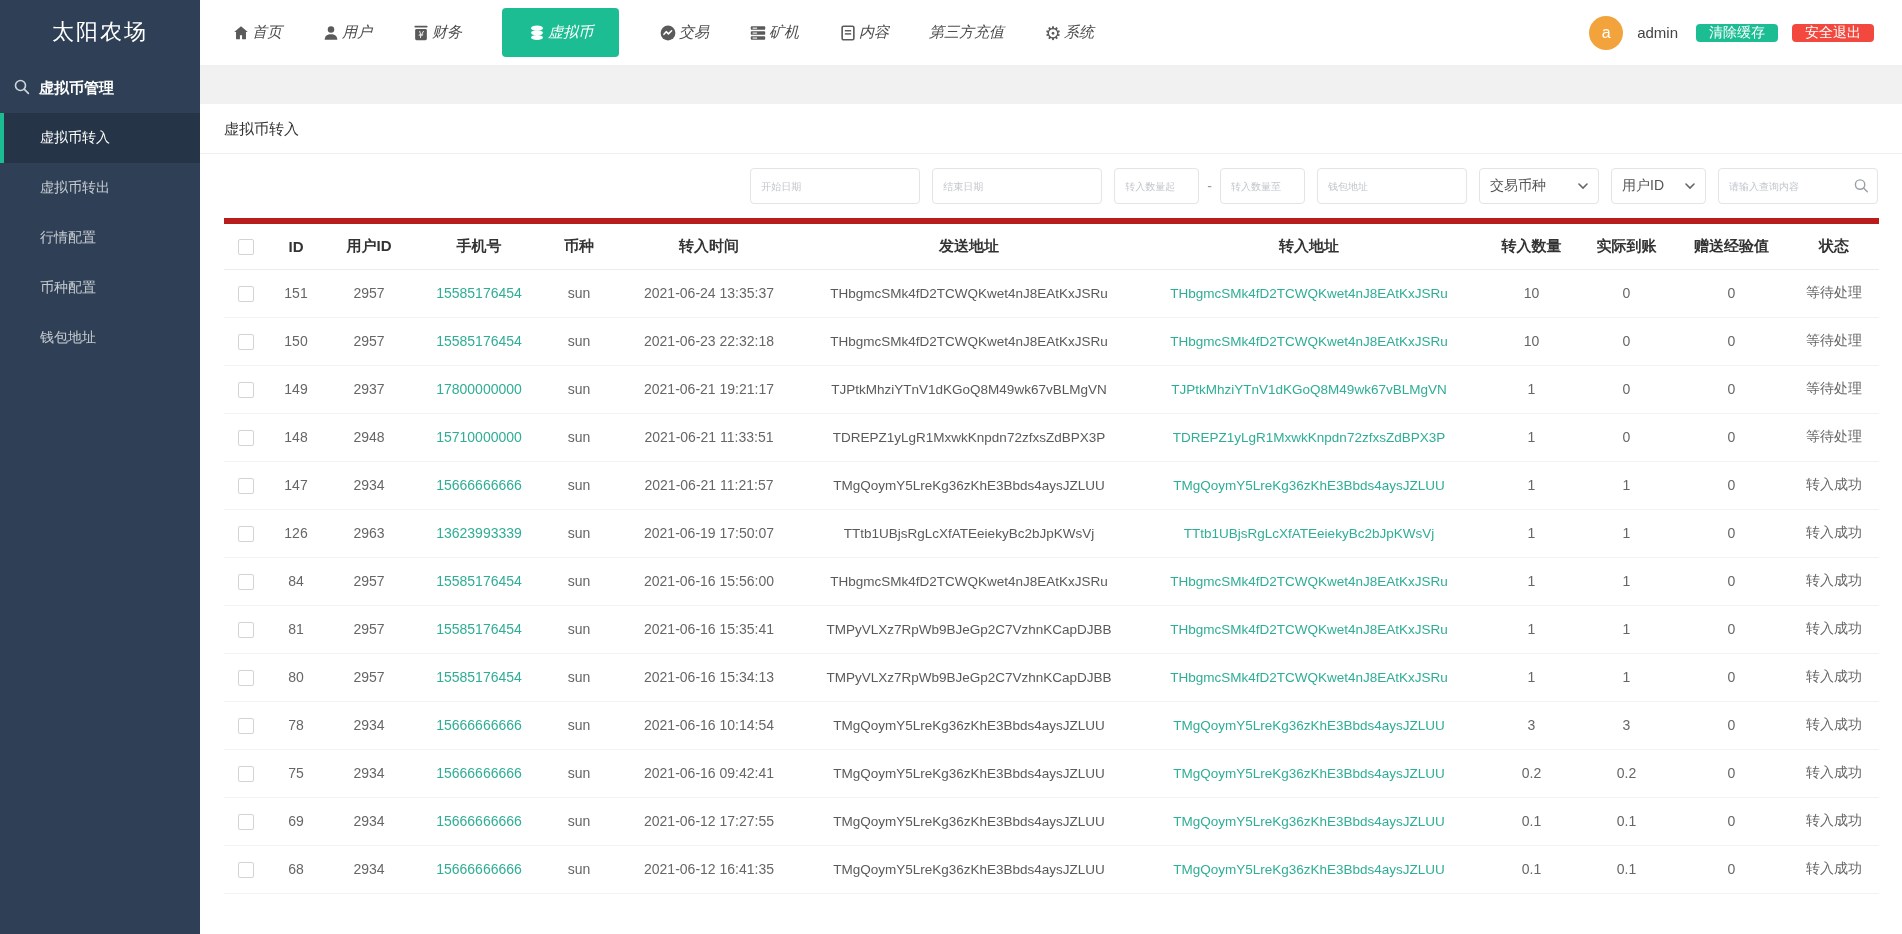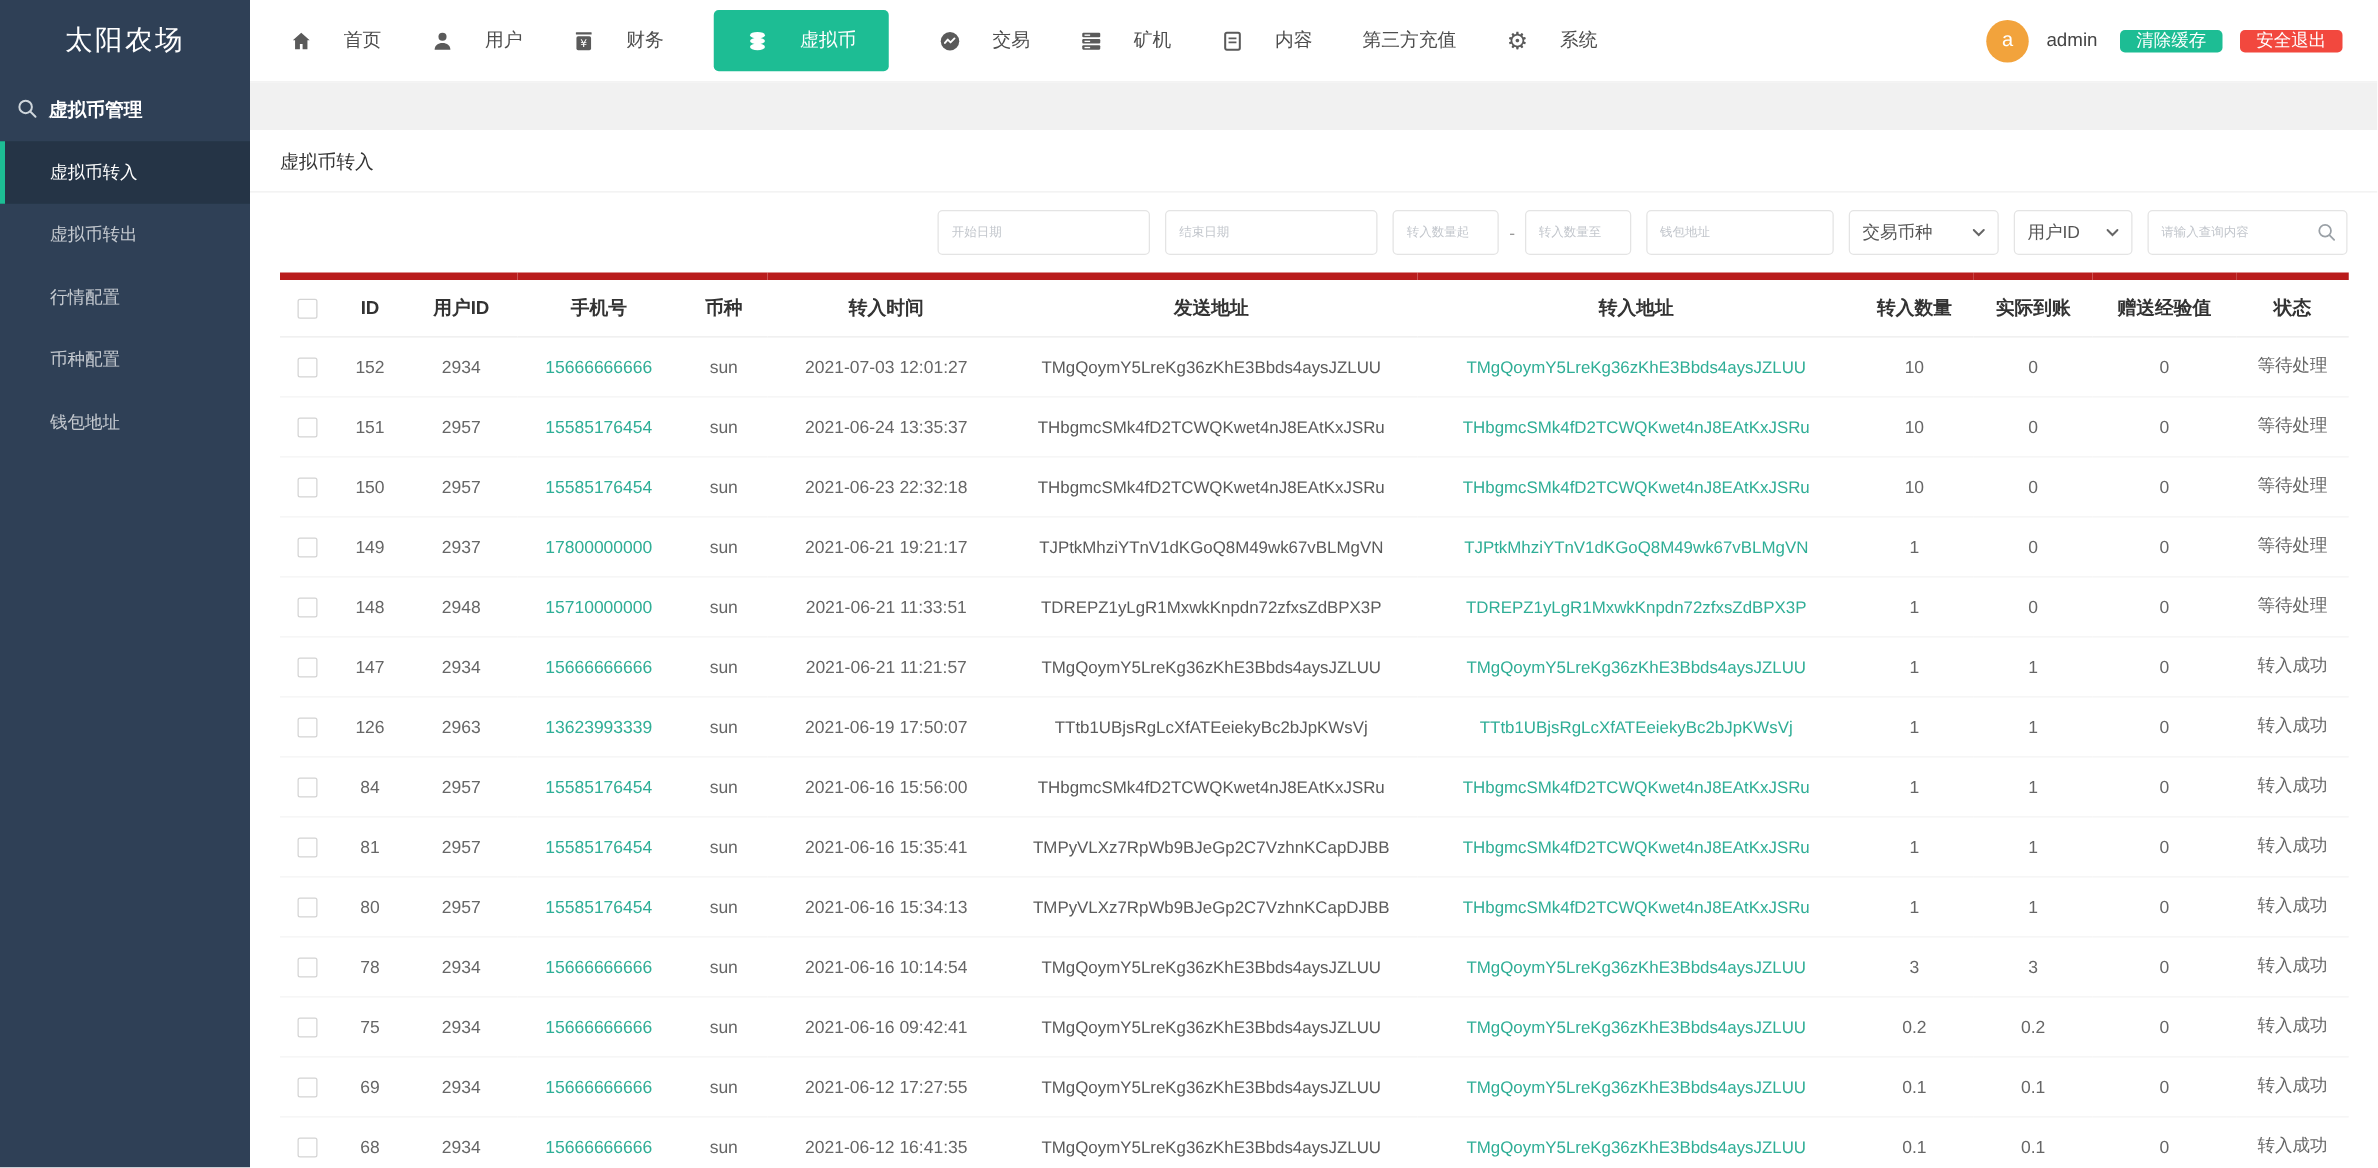"首页" .nav-item { font-style: none -> italic; gap: 25px -> 2px }
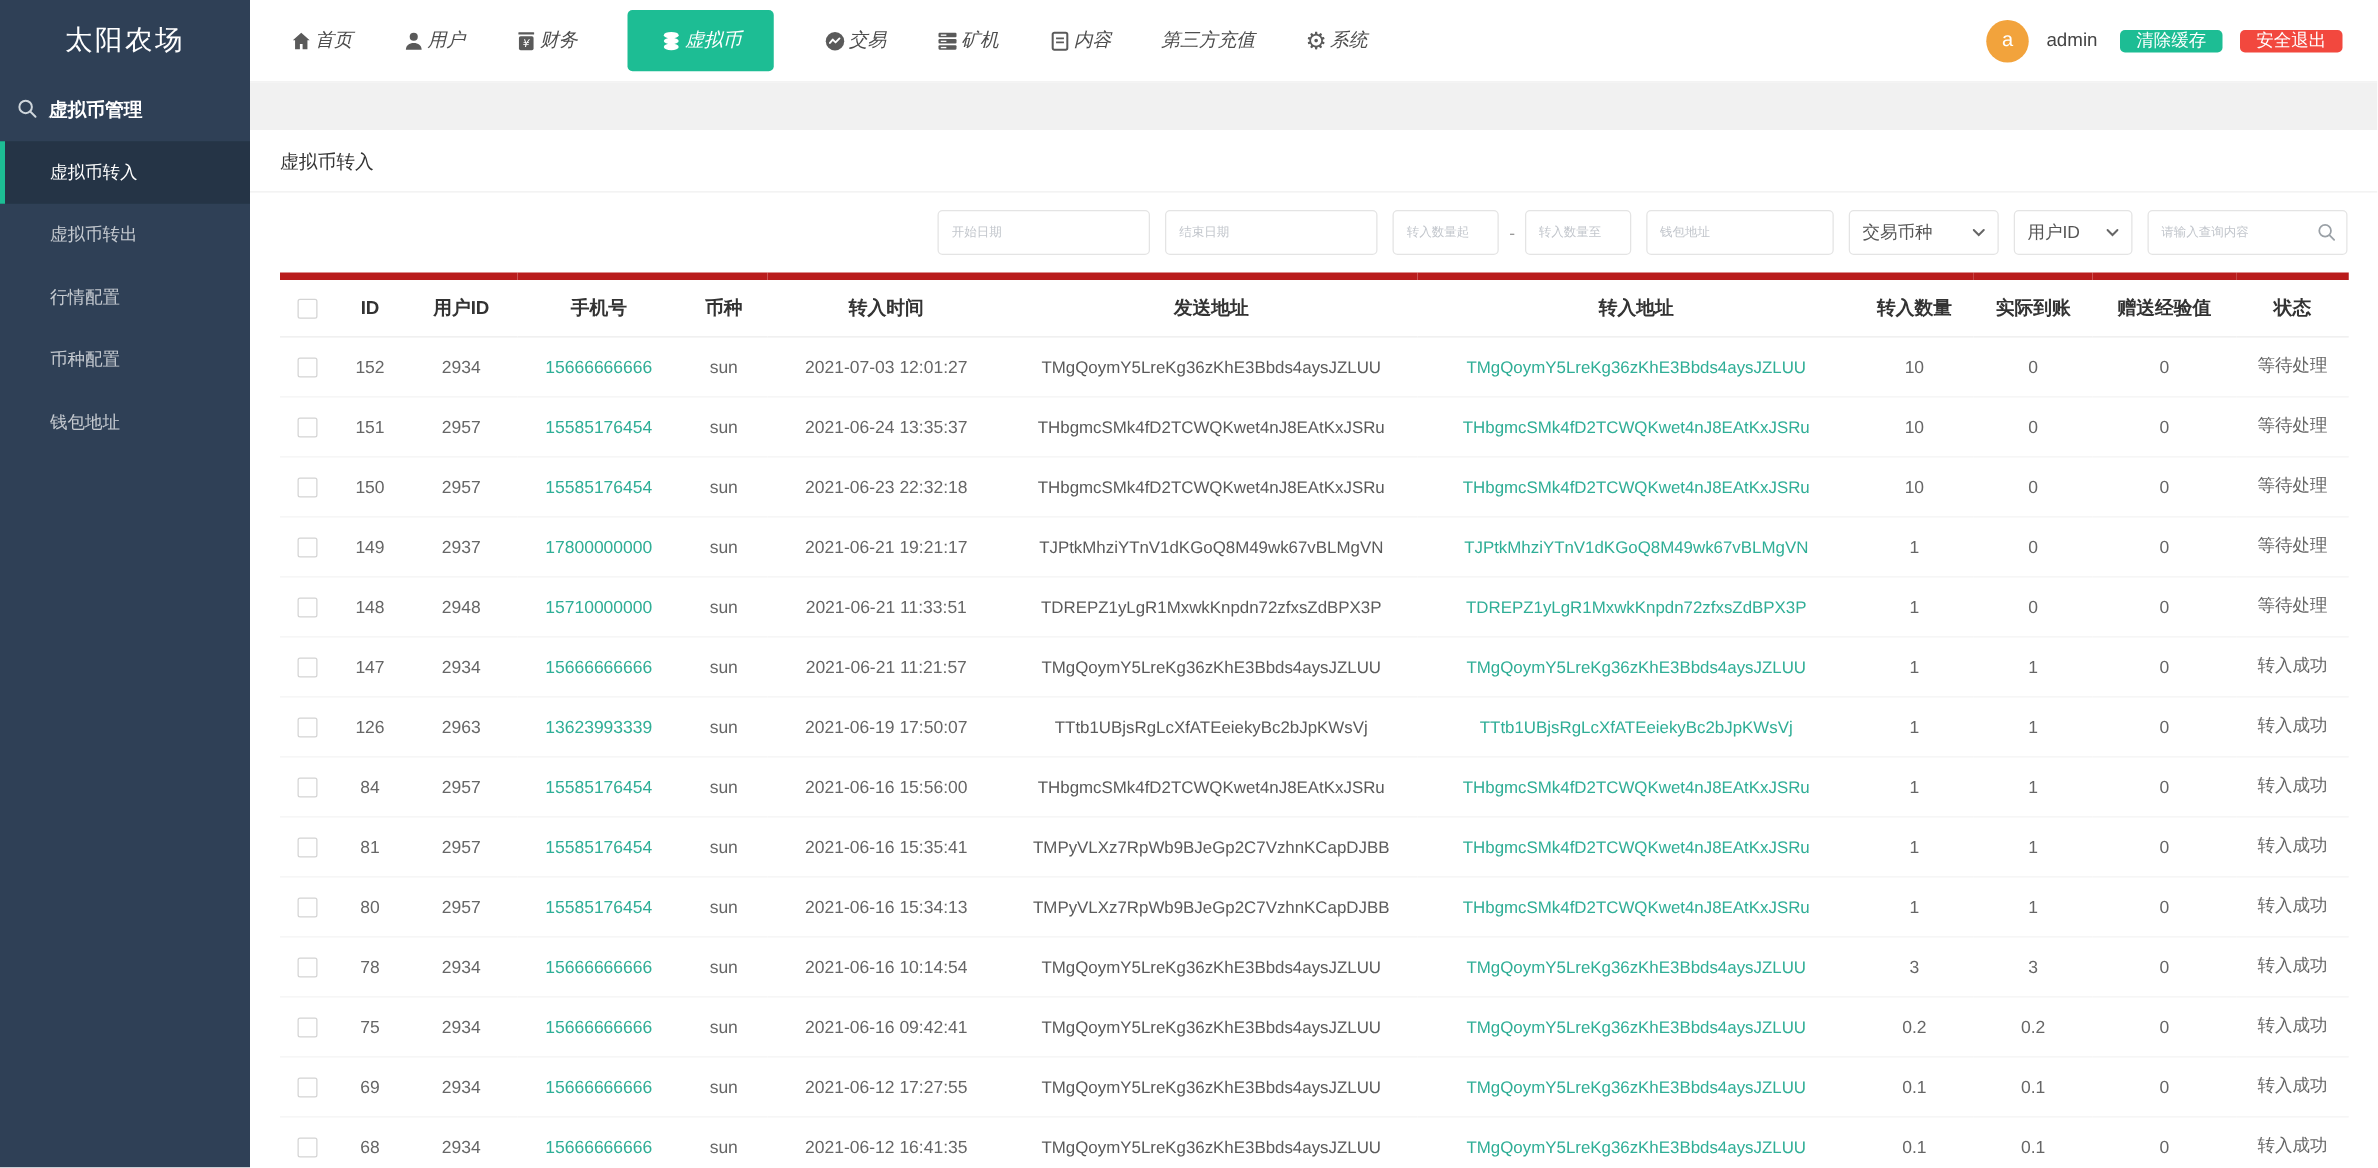"152" tr { html: <tr> <td><span></span></td> <td>152</td> <td>2934</td> <td>15666666666</td> <td>sun</td> <td>2021-07-03 12:01:27</td> <td>TMgQoymY5LreKg36zKhE3Bbds4aysJZLUU</td> <td>TMgQoymY5LreKg36zKhE3Bbds4aysJZLUU</td> <td>10</td> <td>0</td> <td>0</td> <td>等待处理</td> </tr> -> none }
